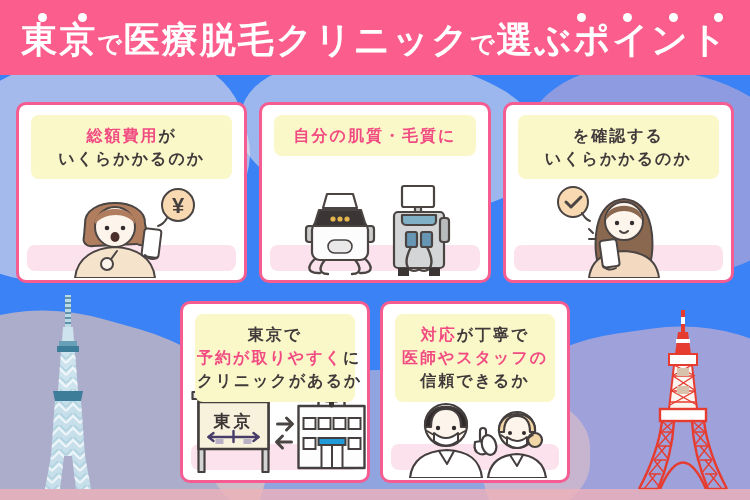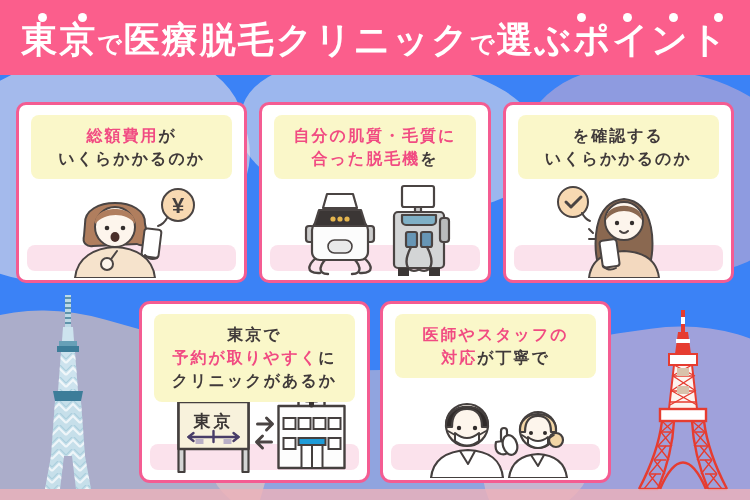"合った脱毛機を" div.seg-line { html: <div><span>合った脱毛機</span><span>を</span></div> -> none }
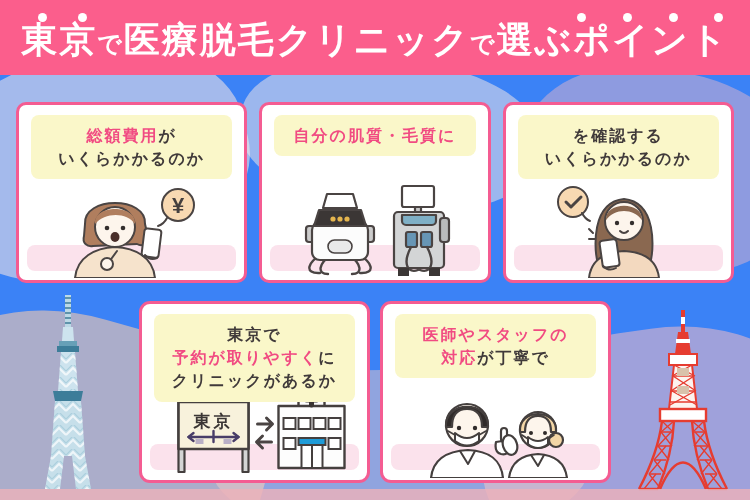"東京で" .row-bottom .card { border-radius: 11px -> none; width: 231px -> 190px }
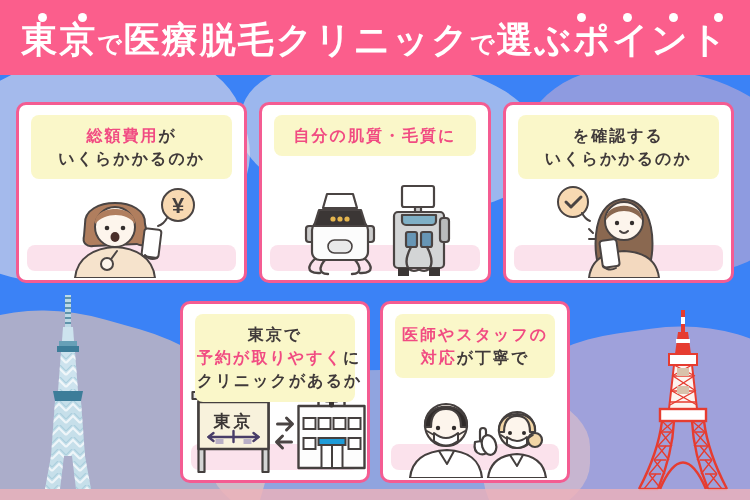"医師やスタッフの" div.seg-line { order: before "対応が丁寧で" -> after "対応が丁寧で" }
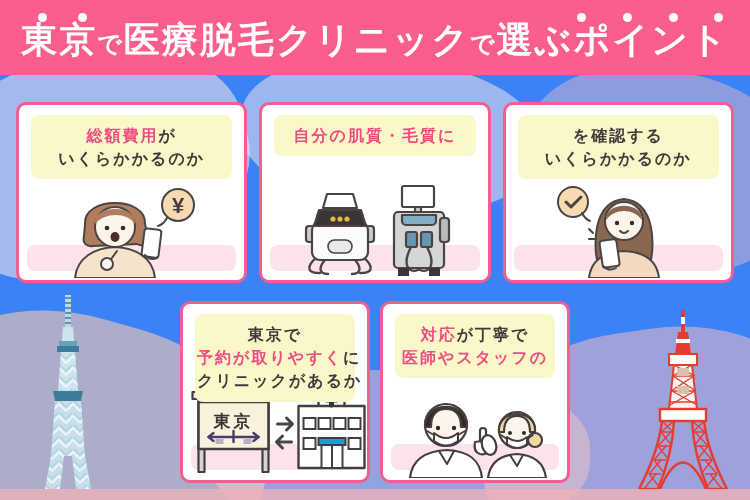"信頼できるか" div.seg-line { html: none -> <div><span>信頼できるか</span></div> }
